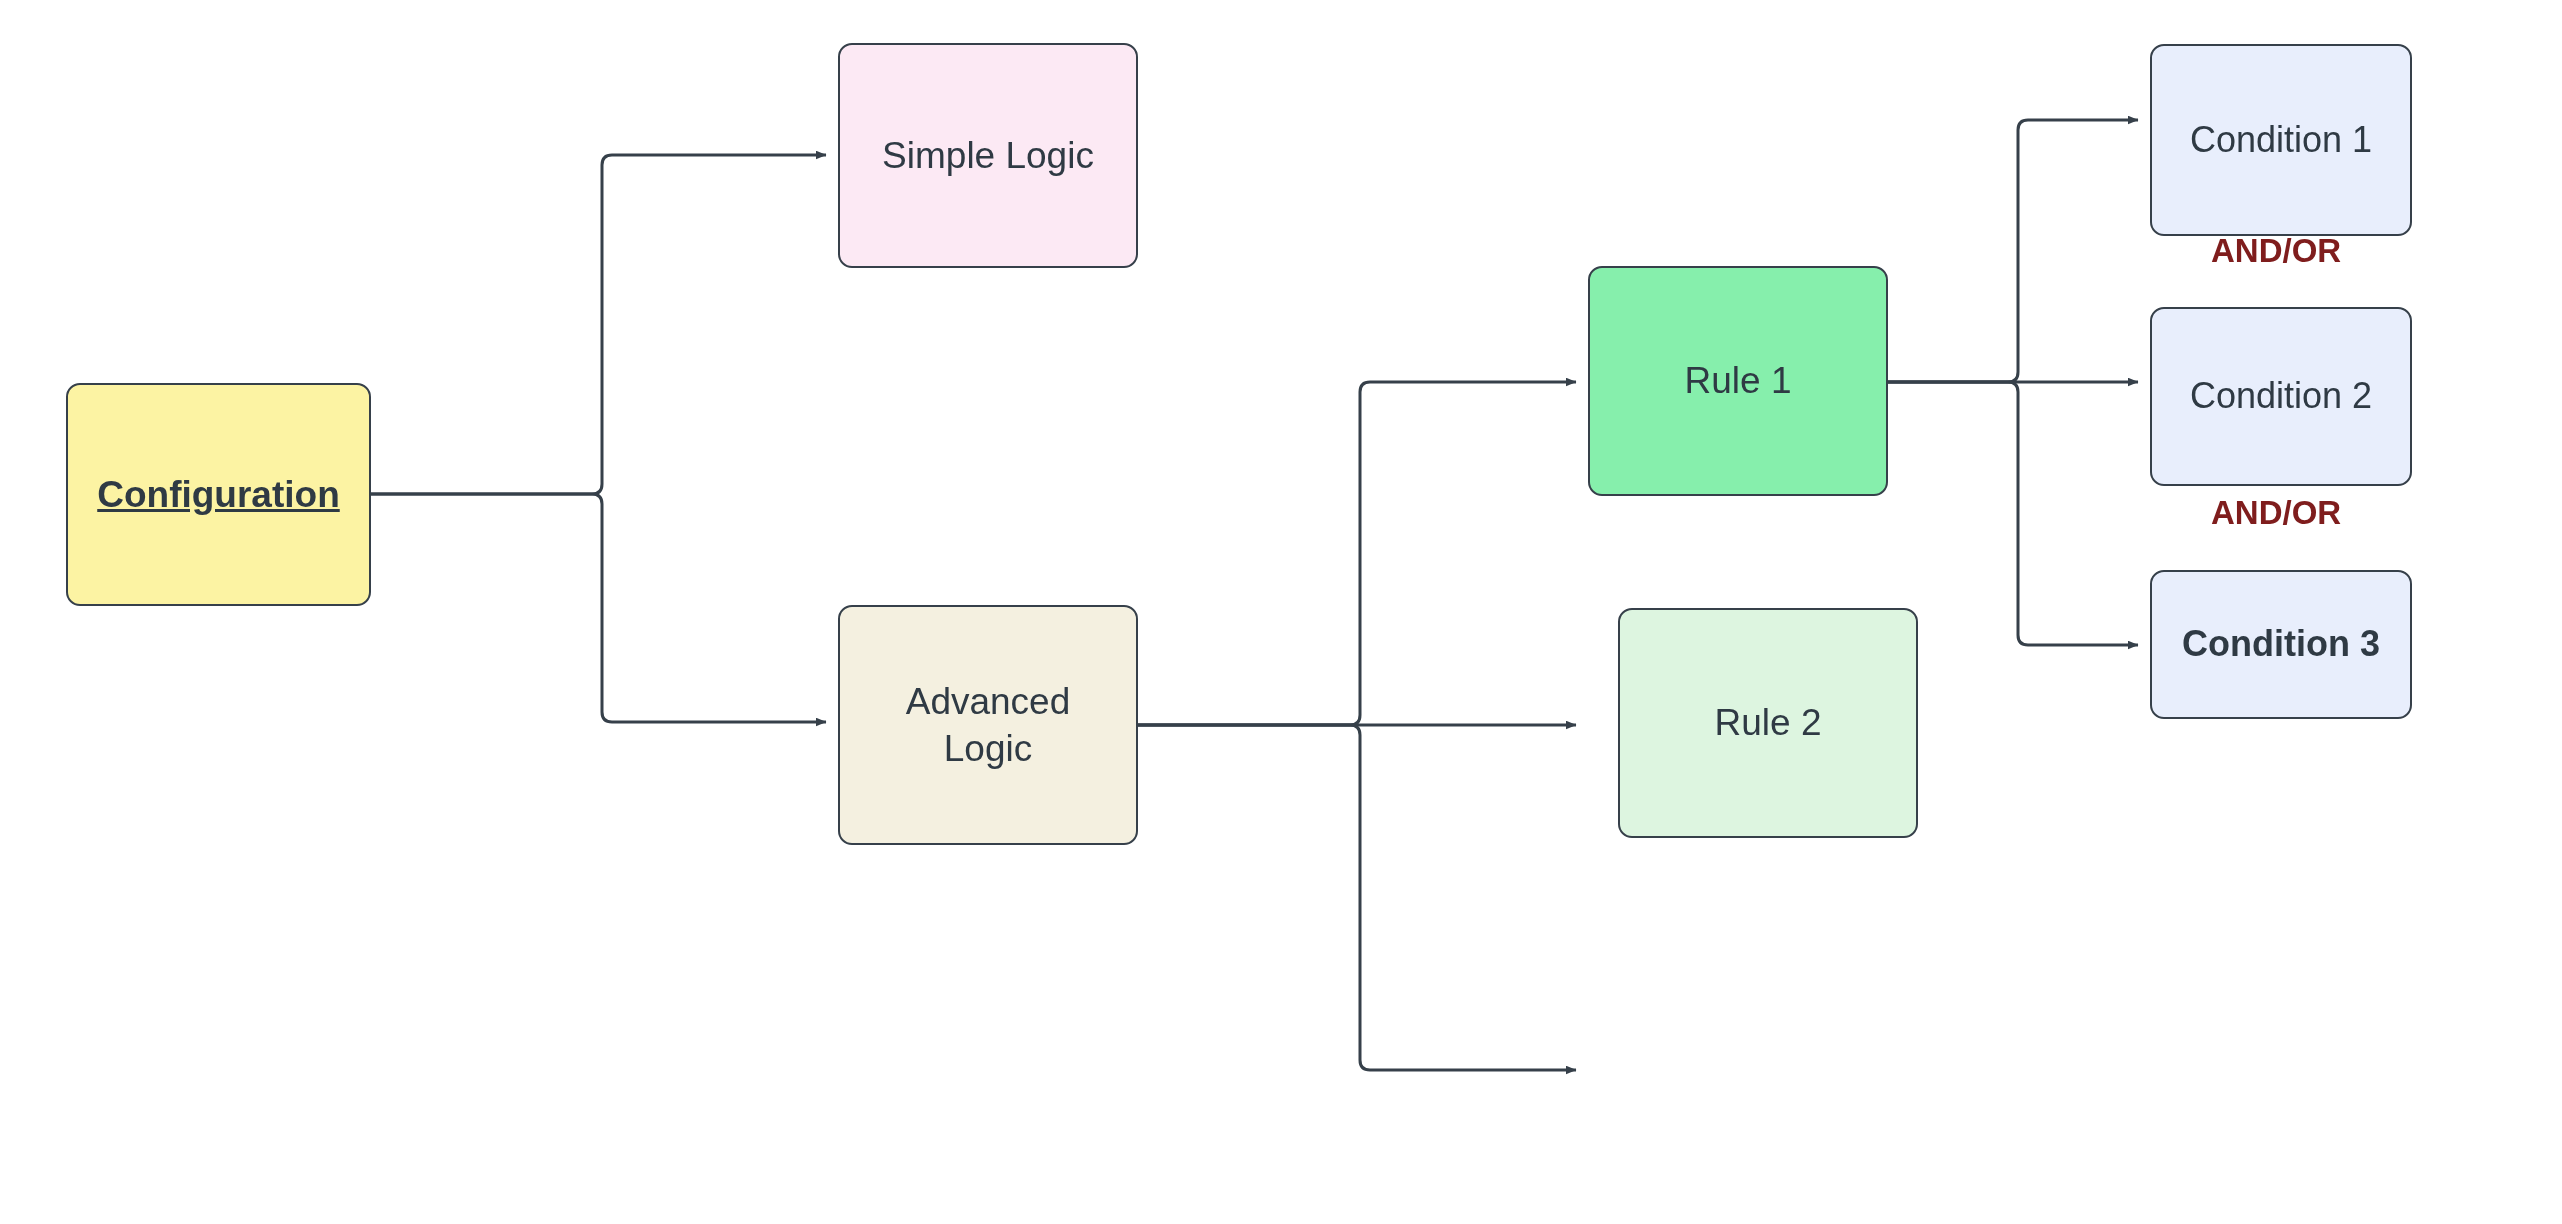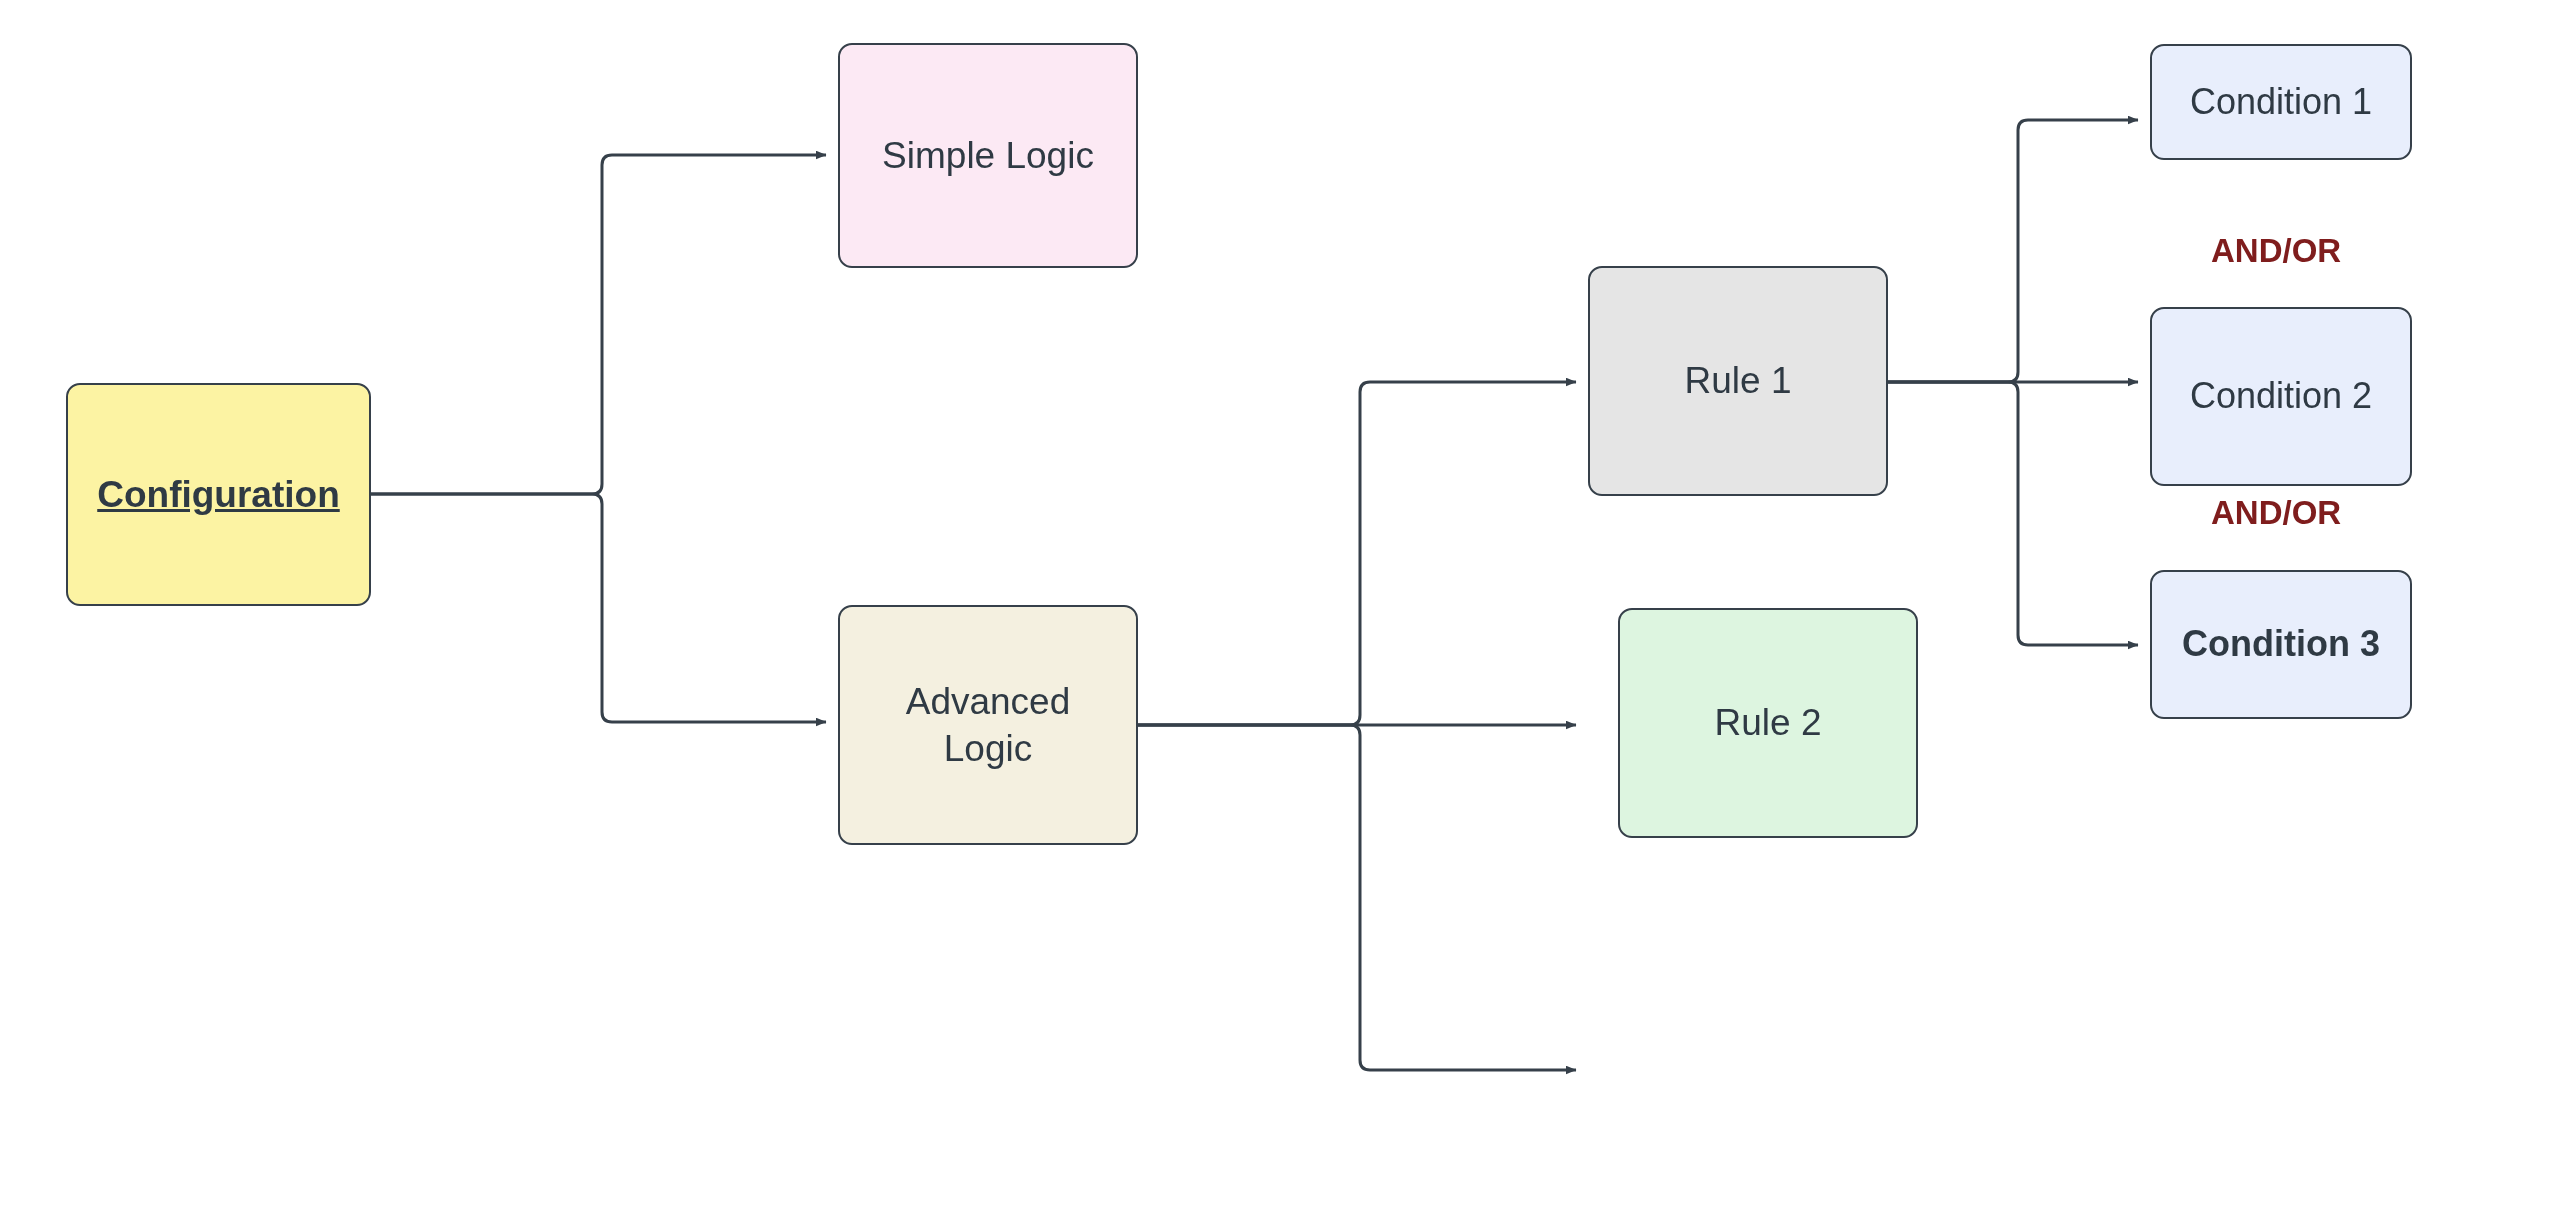"Condition 1" div.node { height: 116px -> 192px }
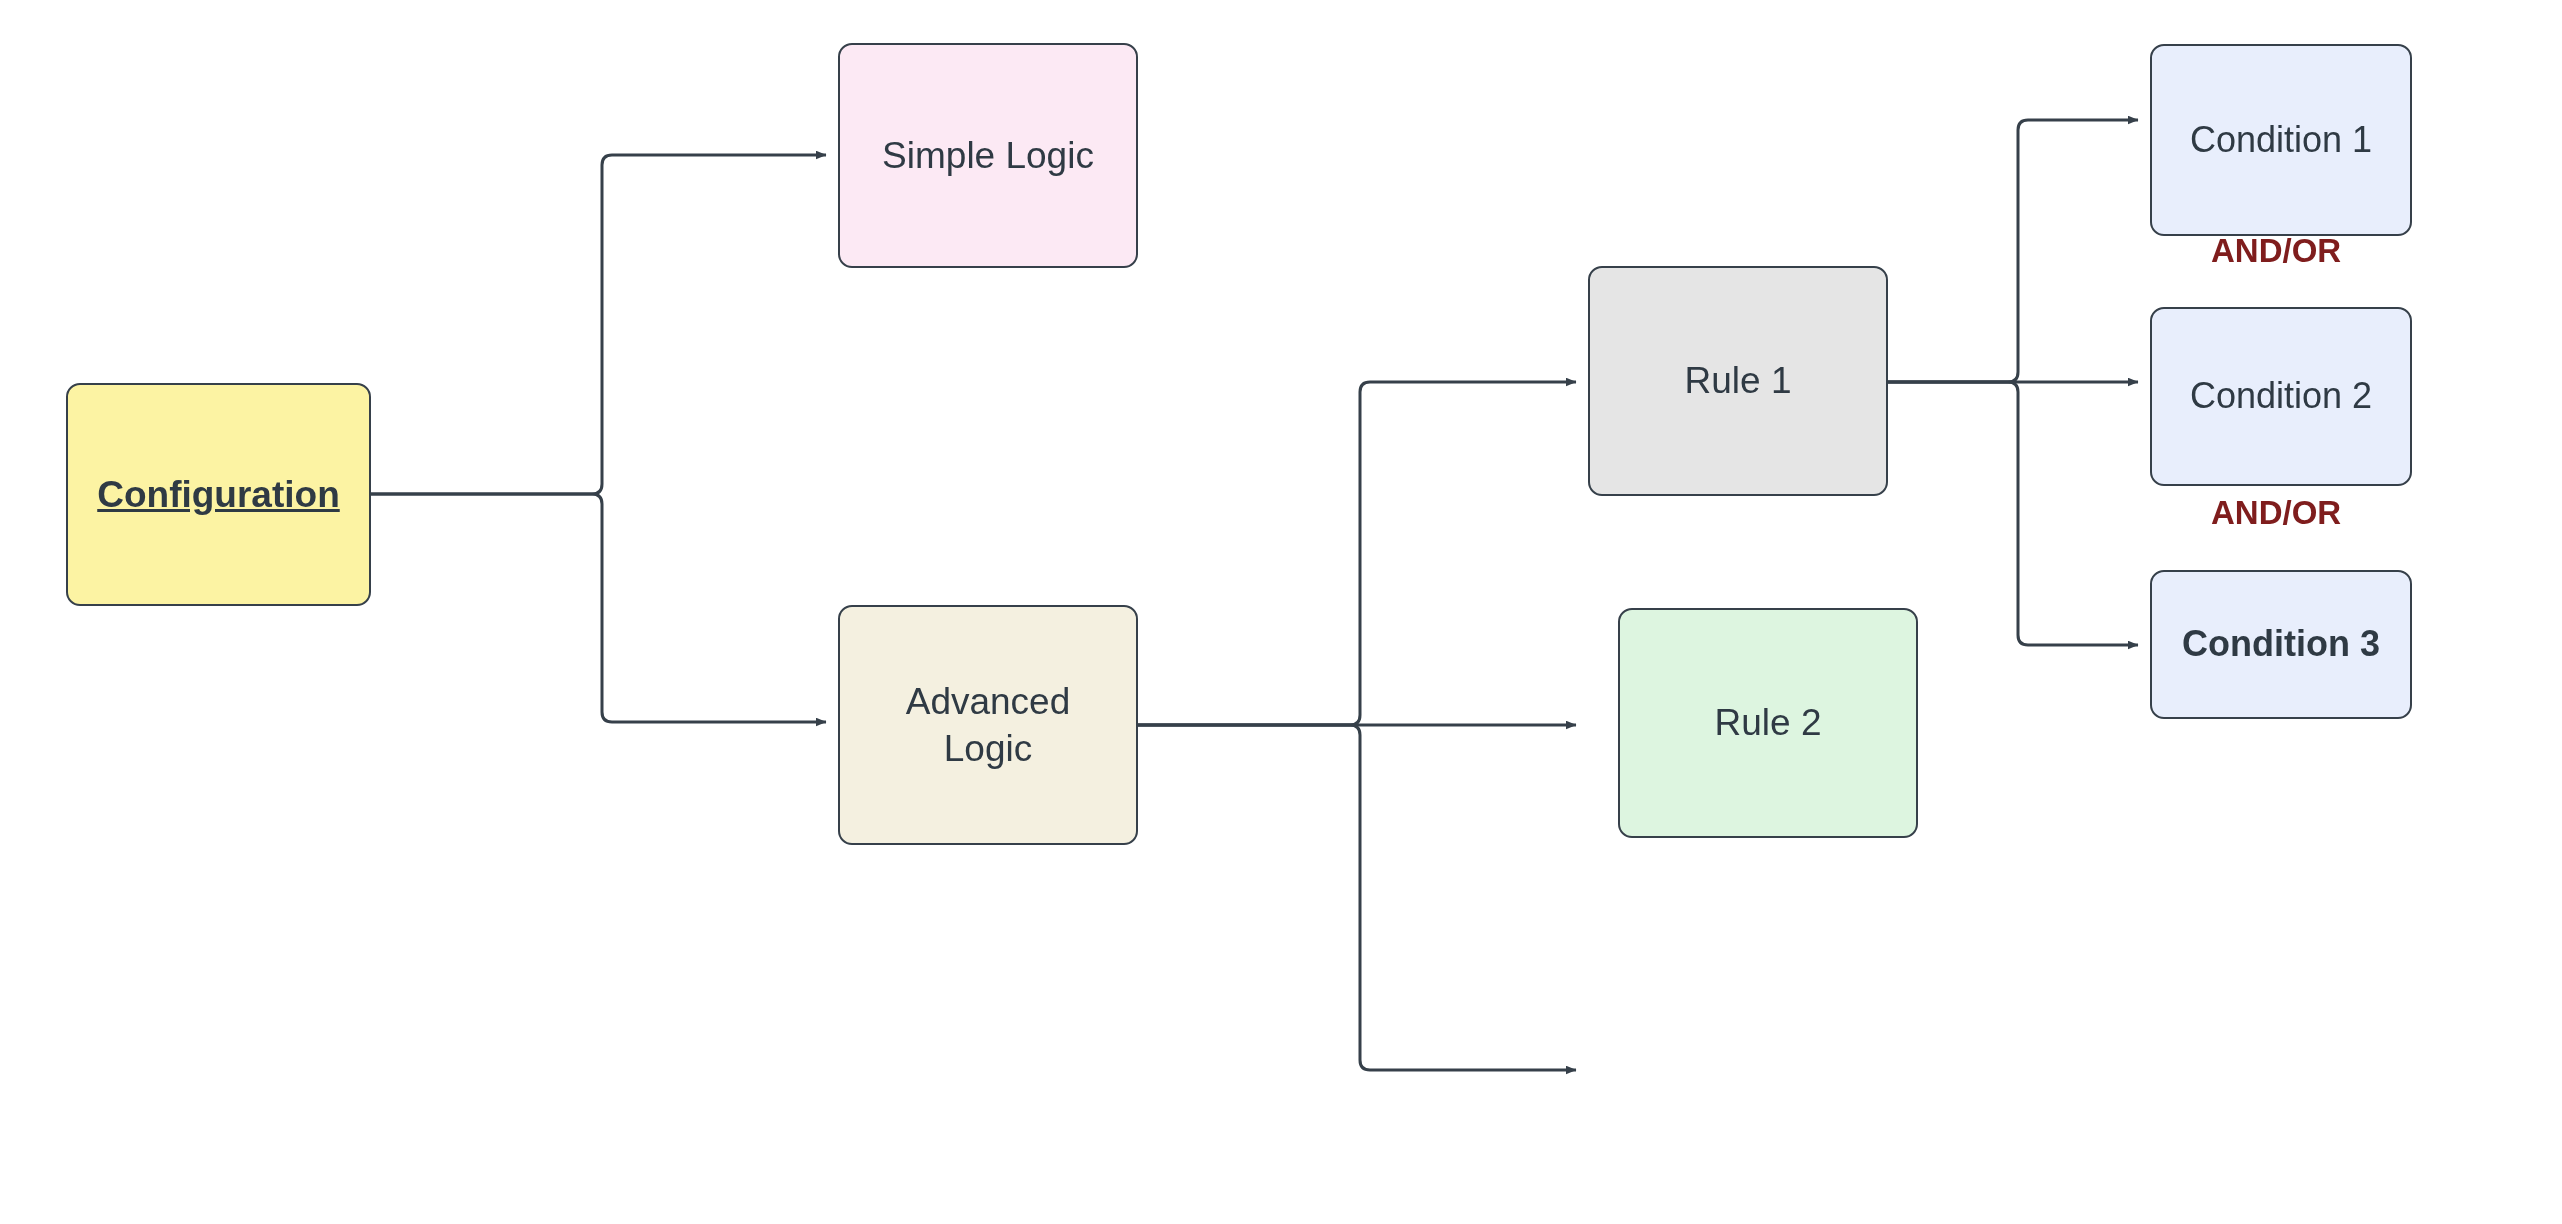"Rule 1" div.node { background: #e5e5e5 -> #86efac }
